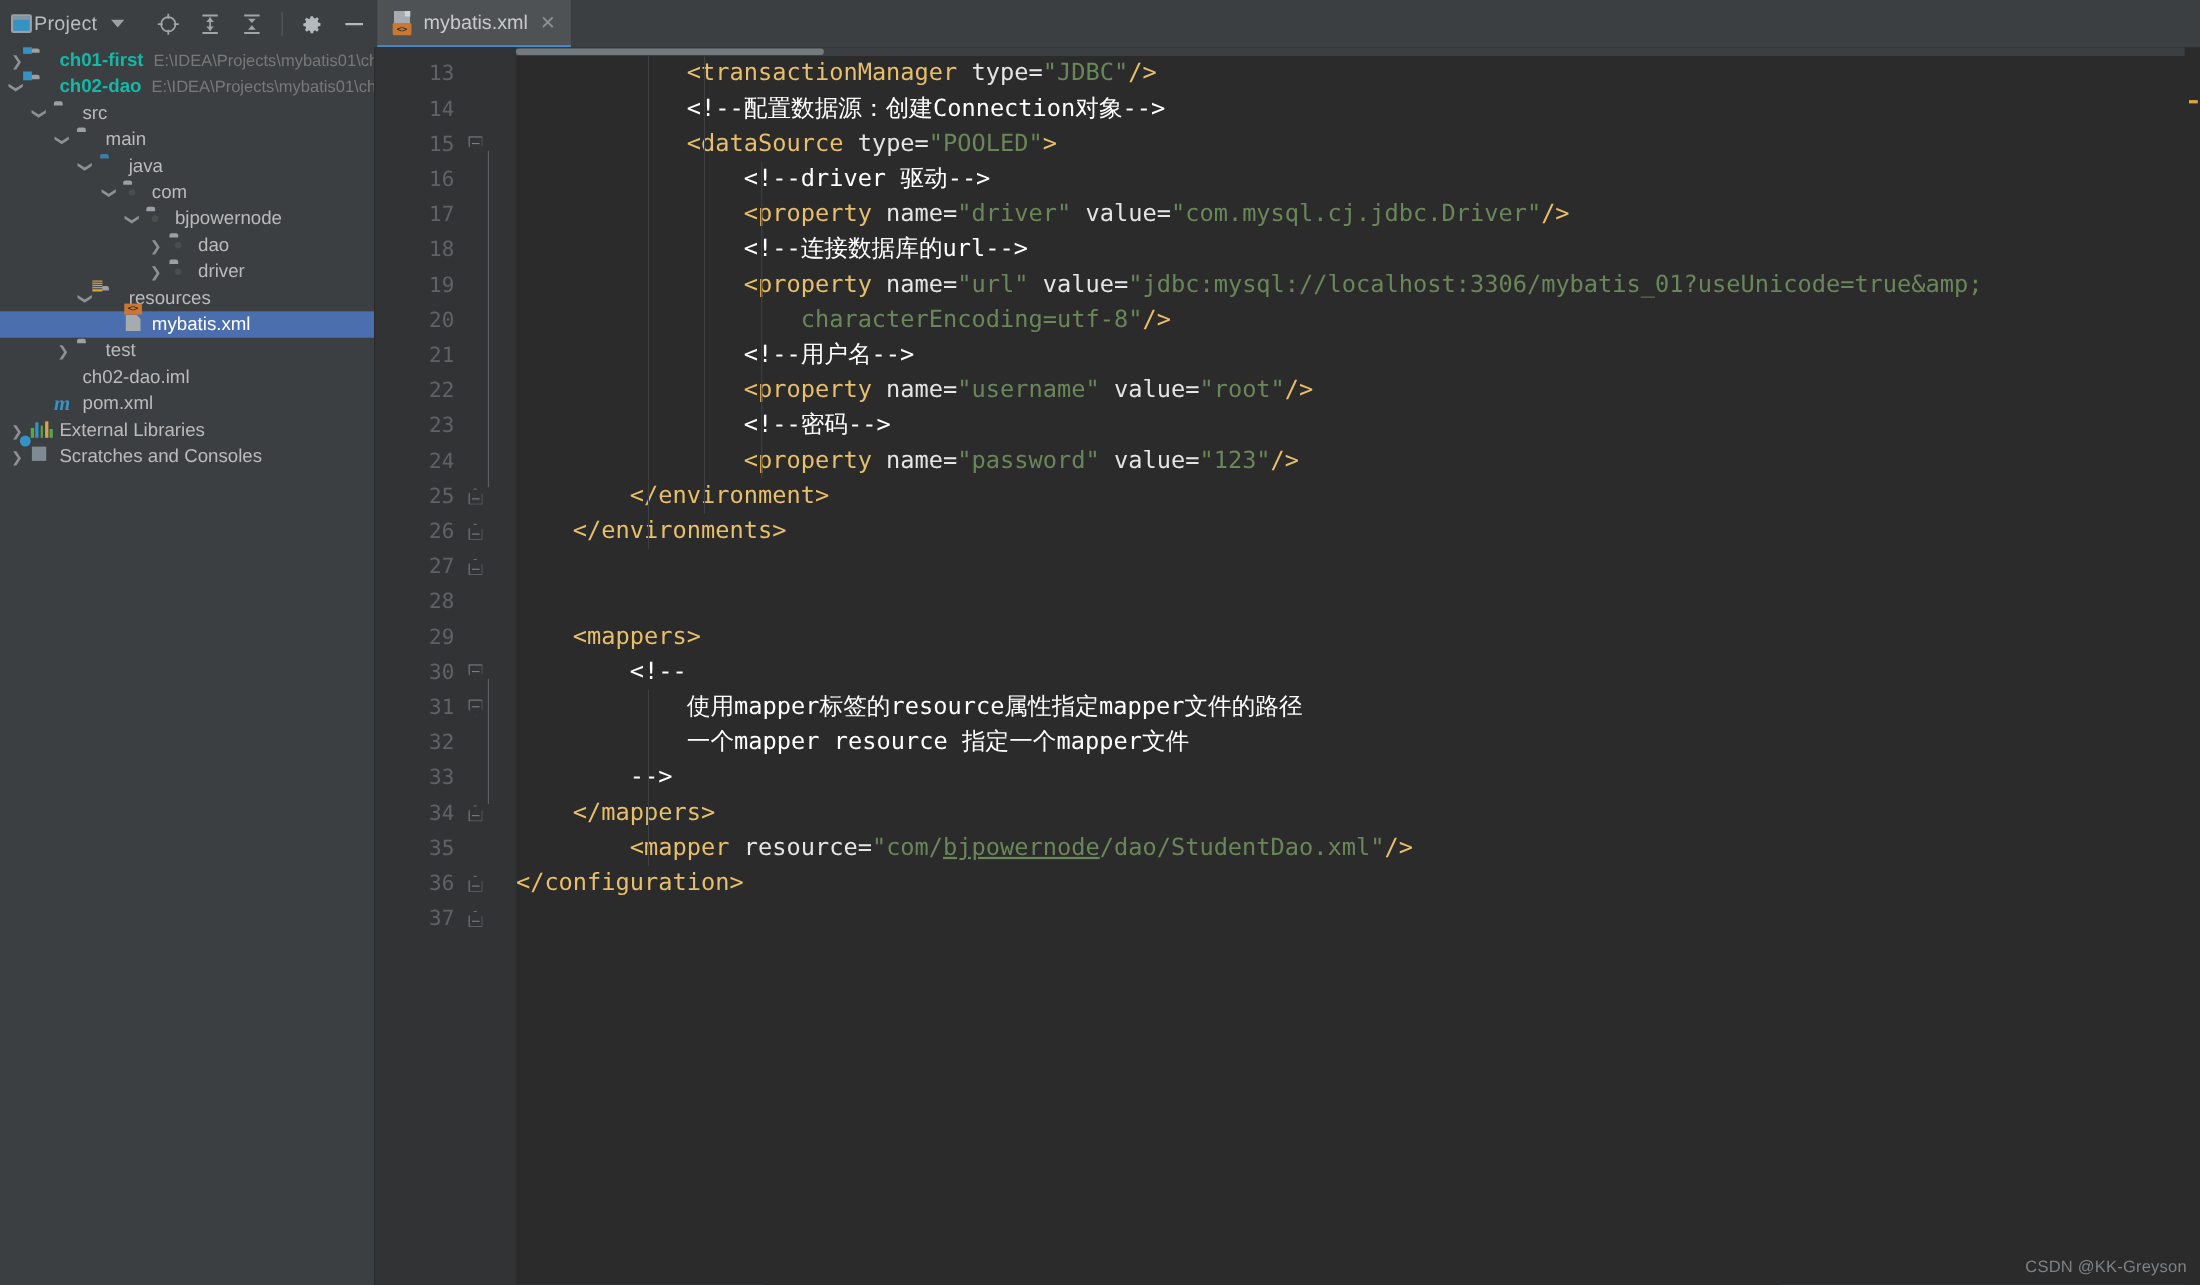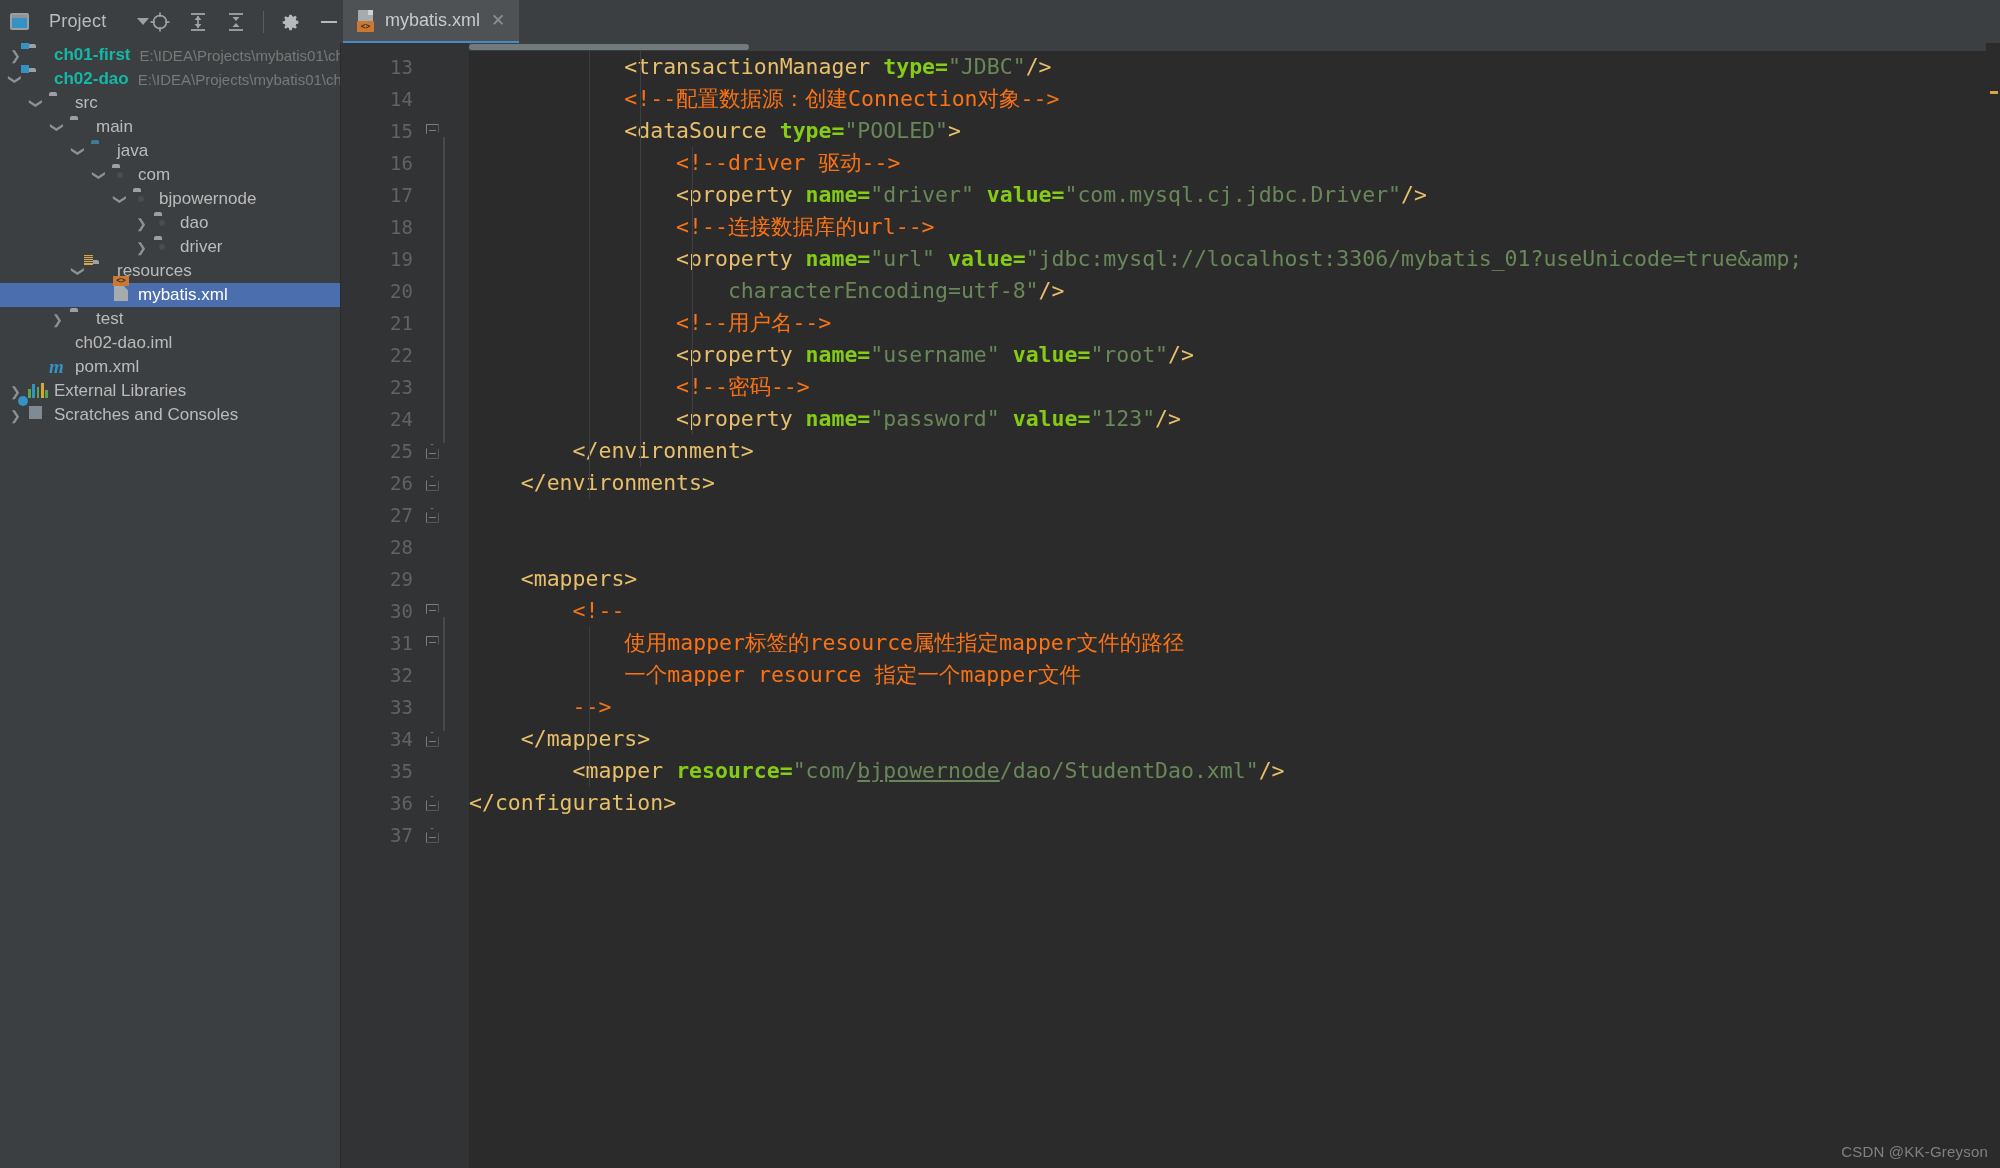"Project" .proj-label-wrap { gap: 20px -> 2px }
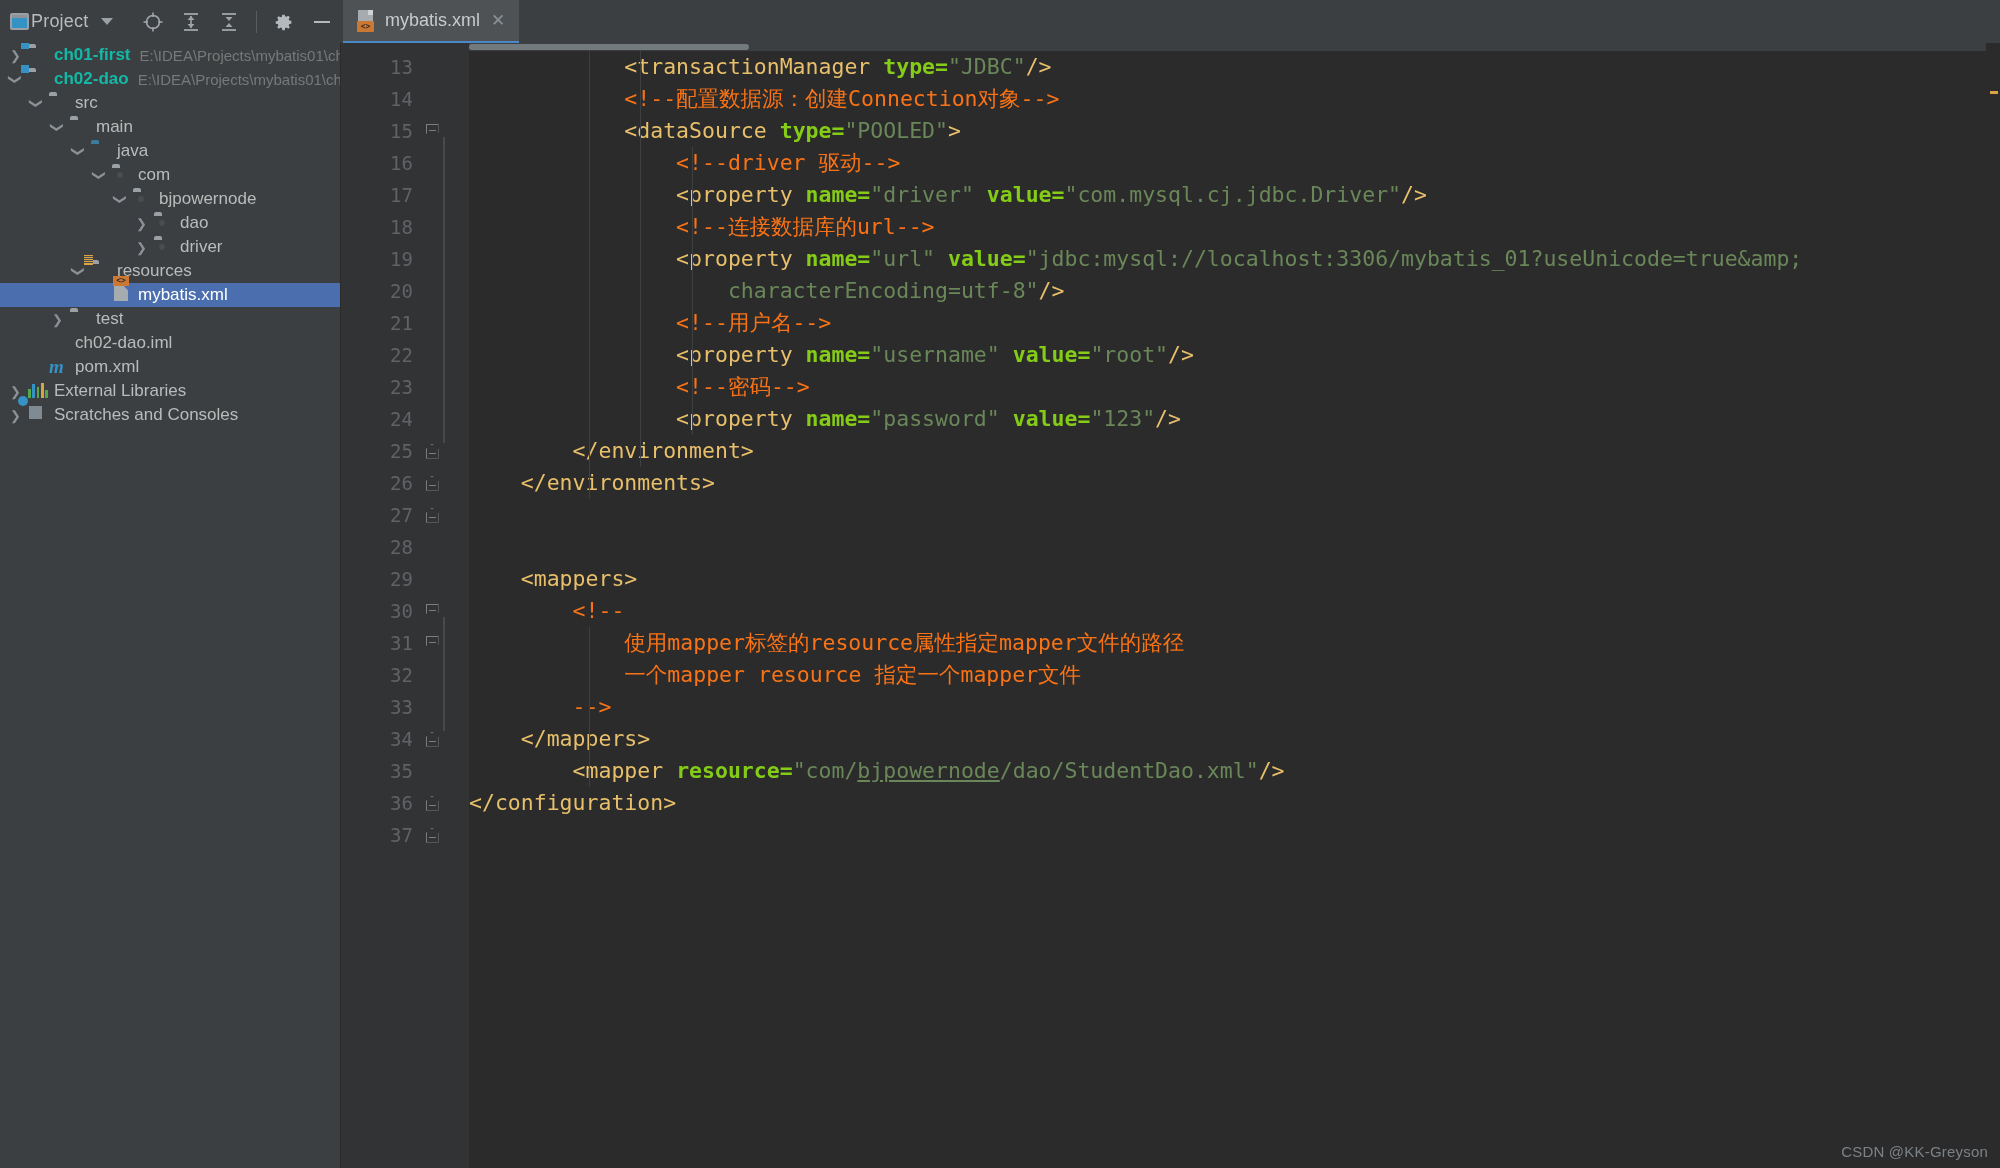"type=" .tok-attr { color: #84cc16 -> #e5e5e5; font-weight: bold -> none }
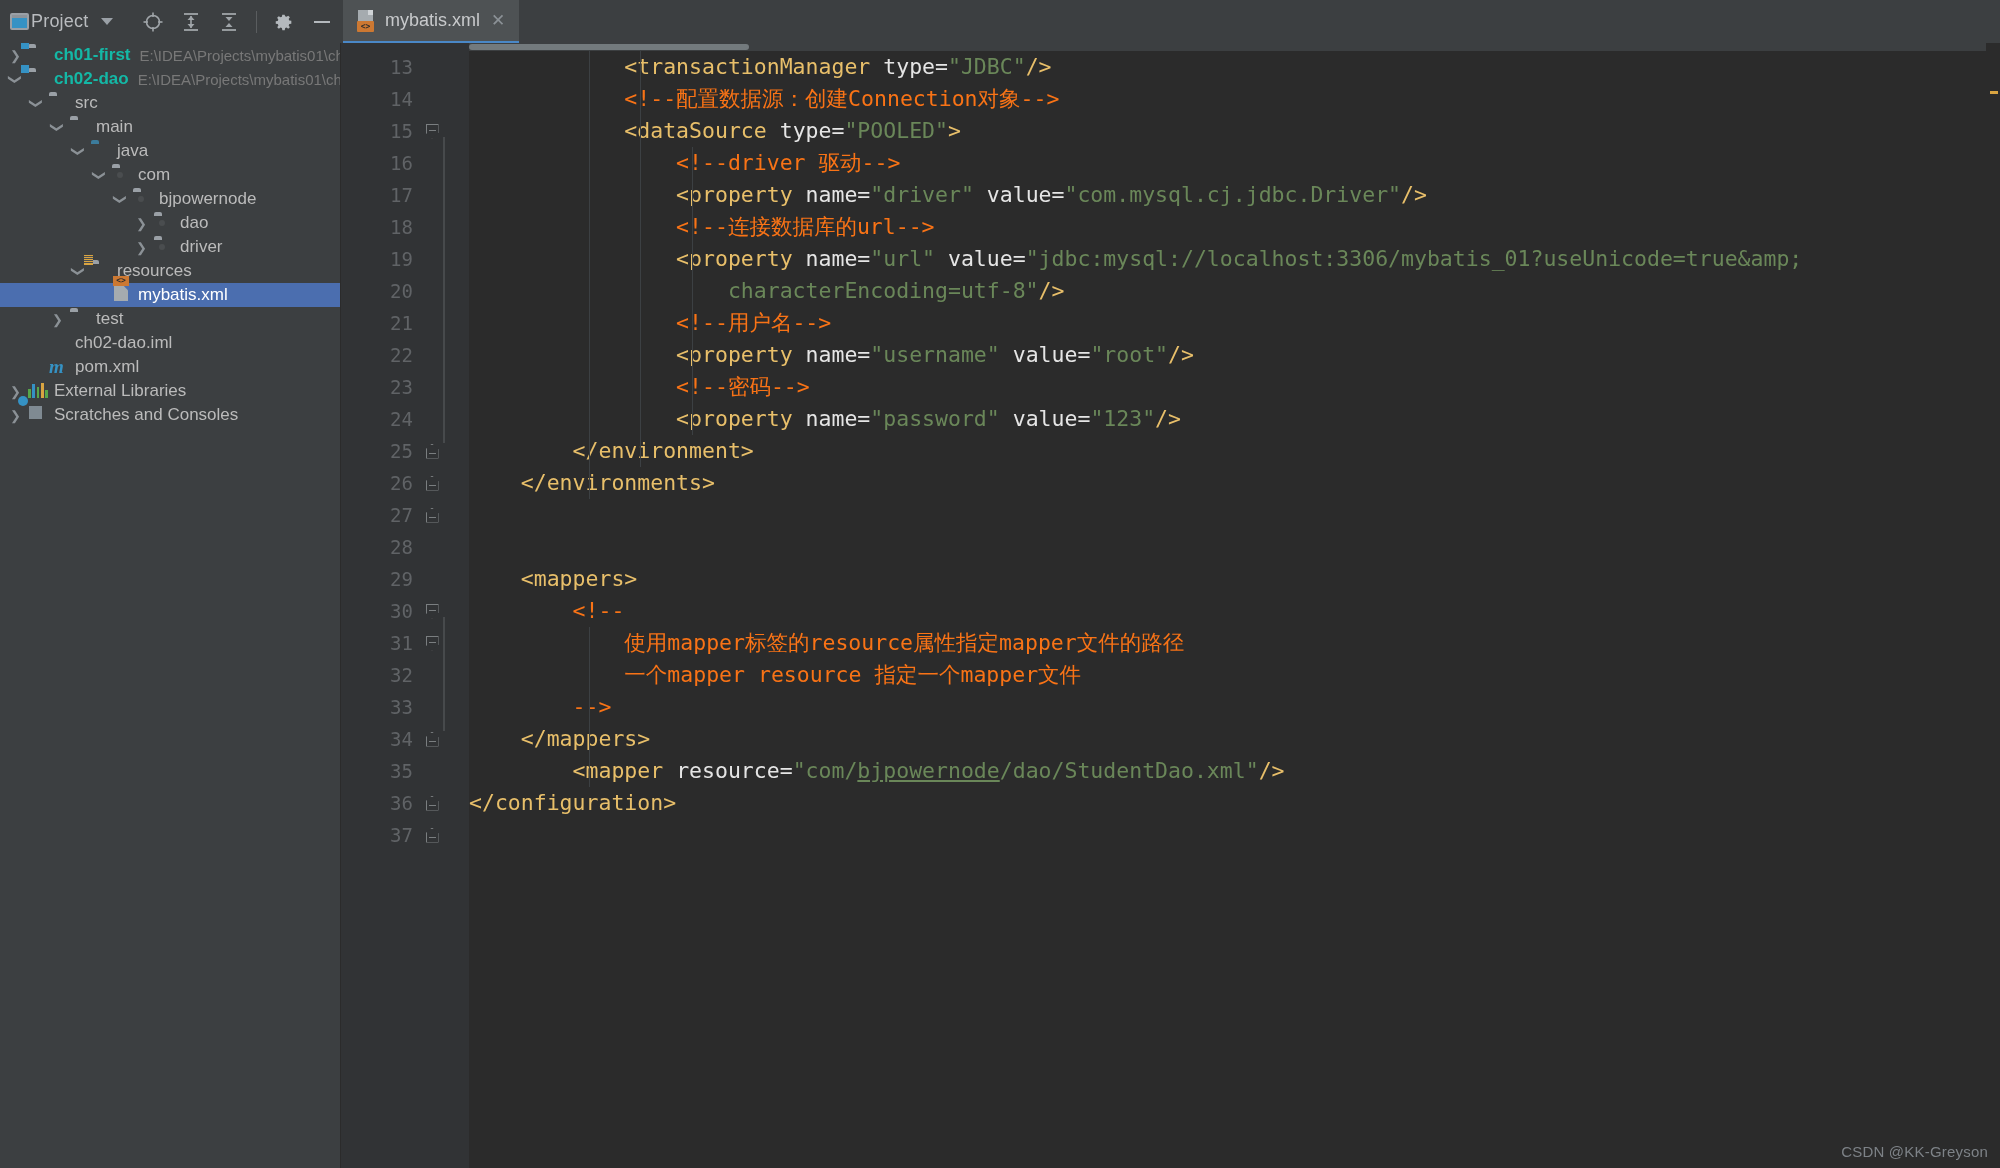"<!--配置数据源：创建Connection对象-->" .tok-cmt { color: #f97316 -> #ffffff }
